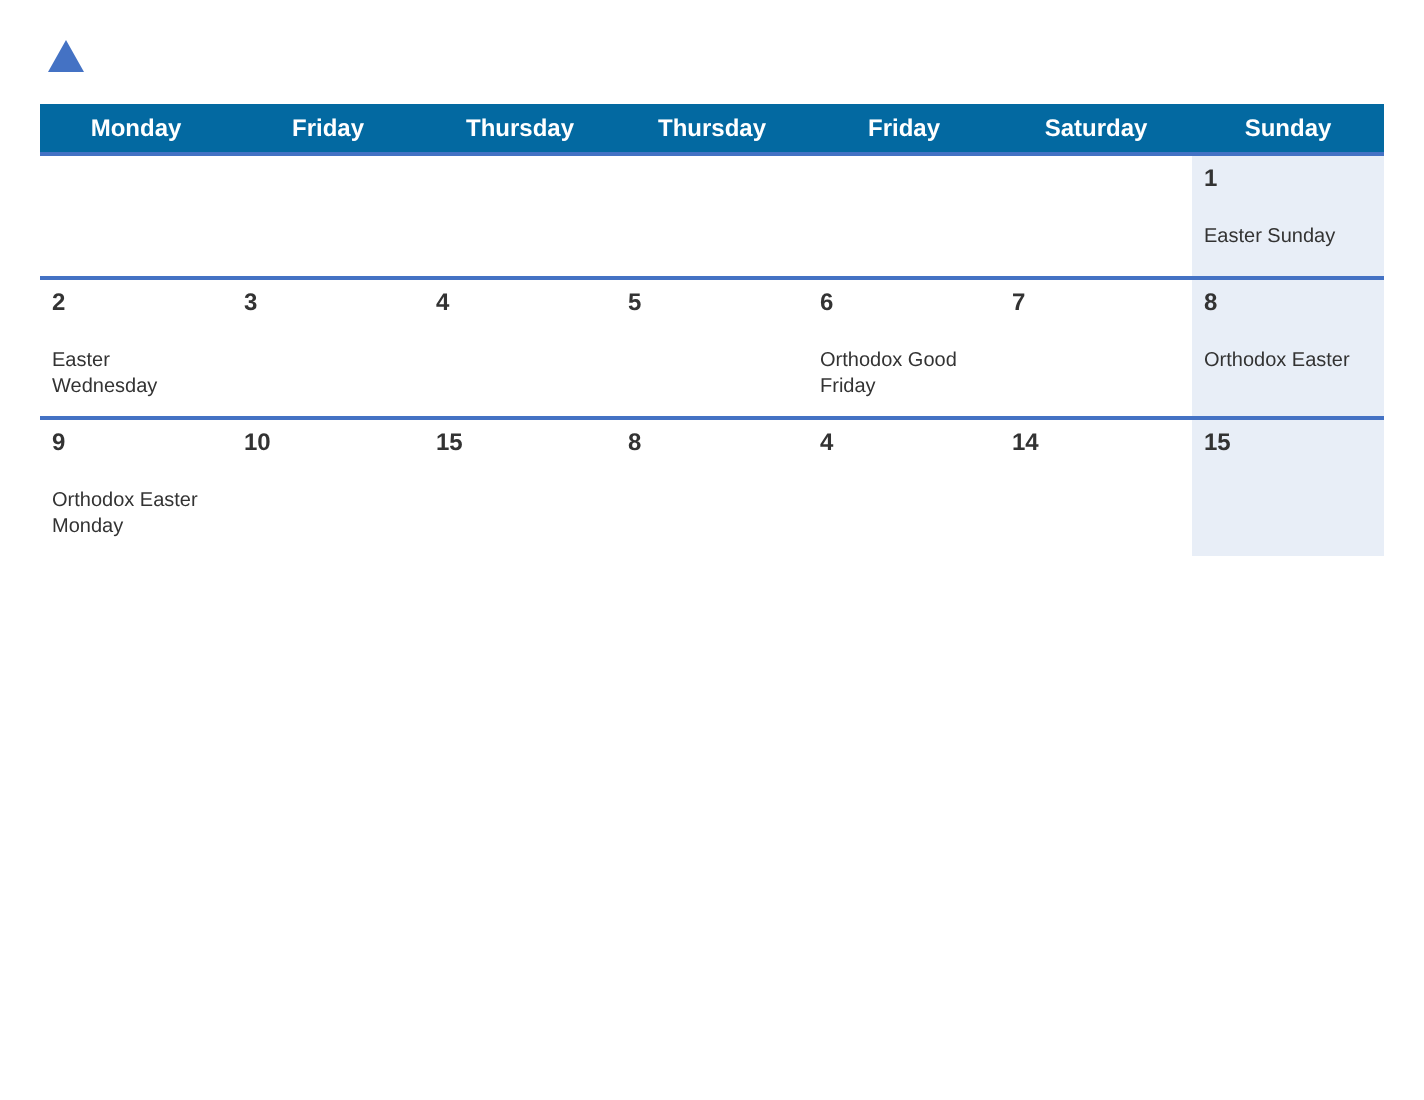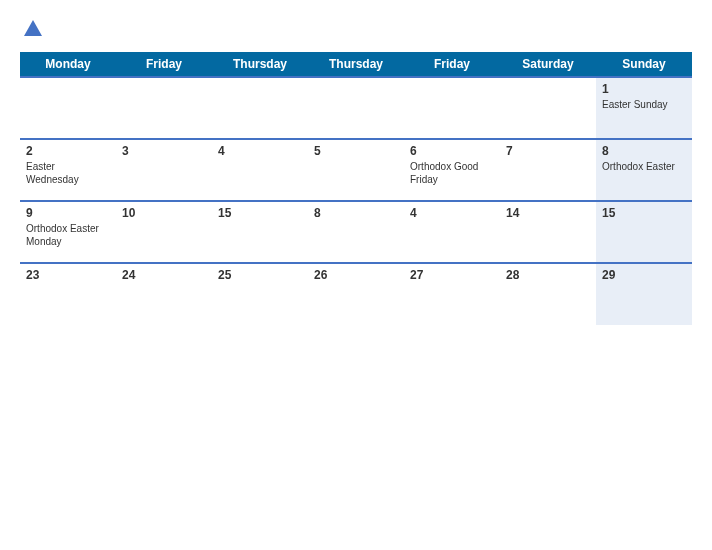"Easter Sunday" .day-event { margin-top: none -> 16px }
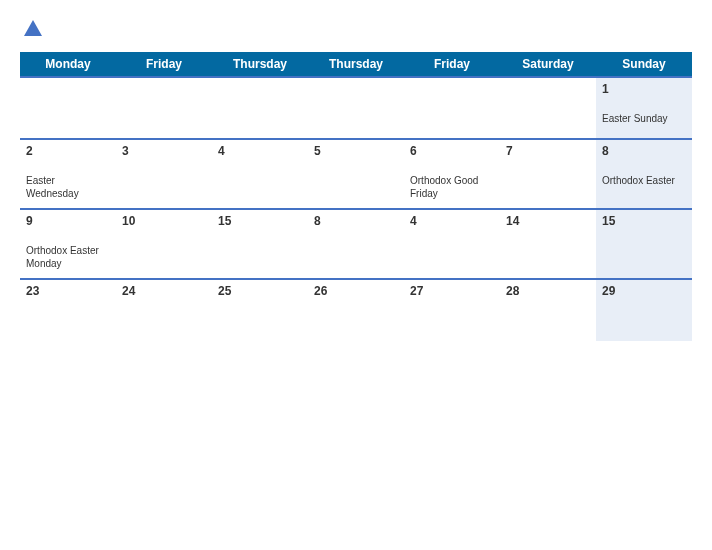"23" tr { html: <tr> <td> <span>23</span> </td> <td> <span>24</span> </td> <td> <span>25</span> </td> <td> <span>26</span> </td> <td> <span>27</span> </td> <td> <span>28</span> </td> <td> <span>29</span> </td> </tr> -> none }
